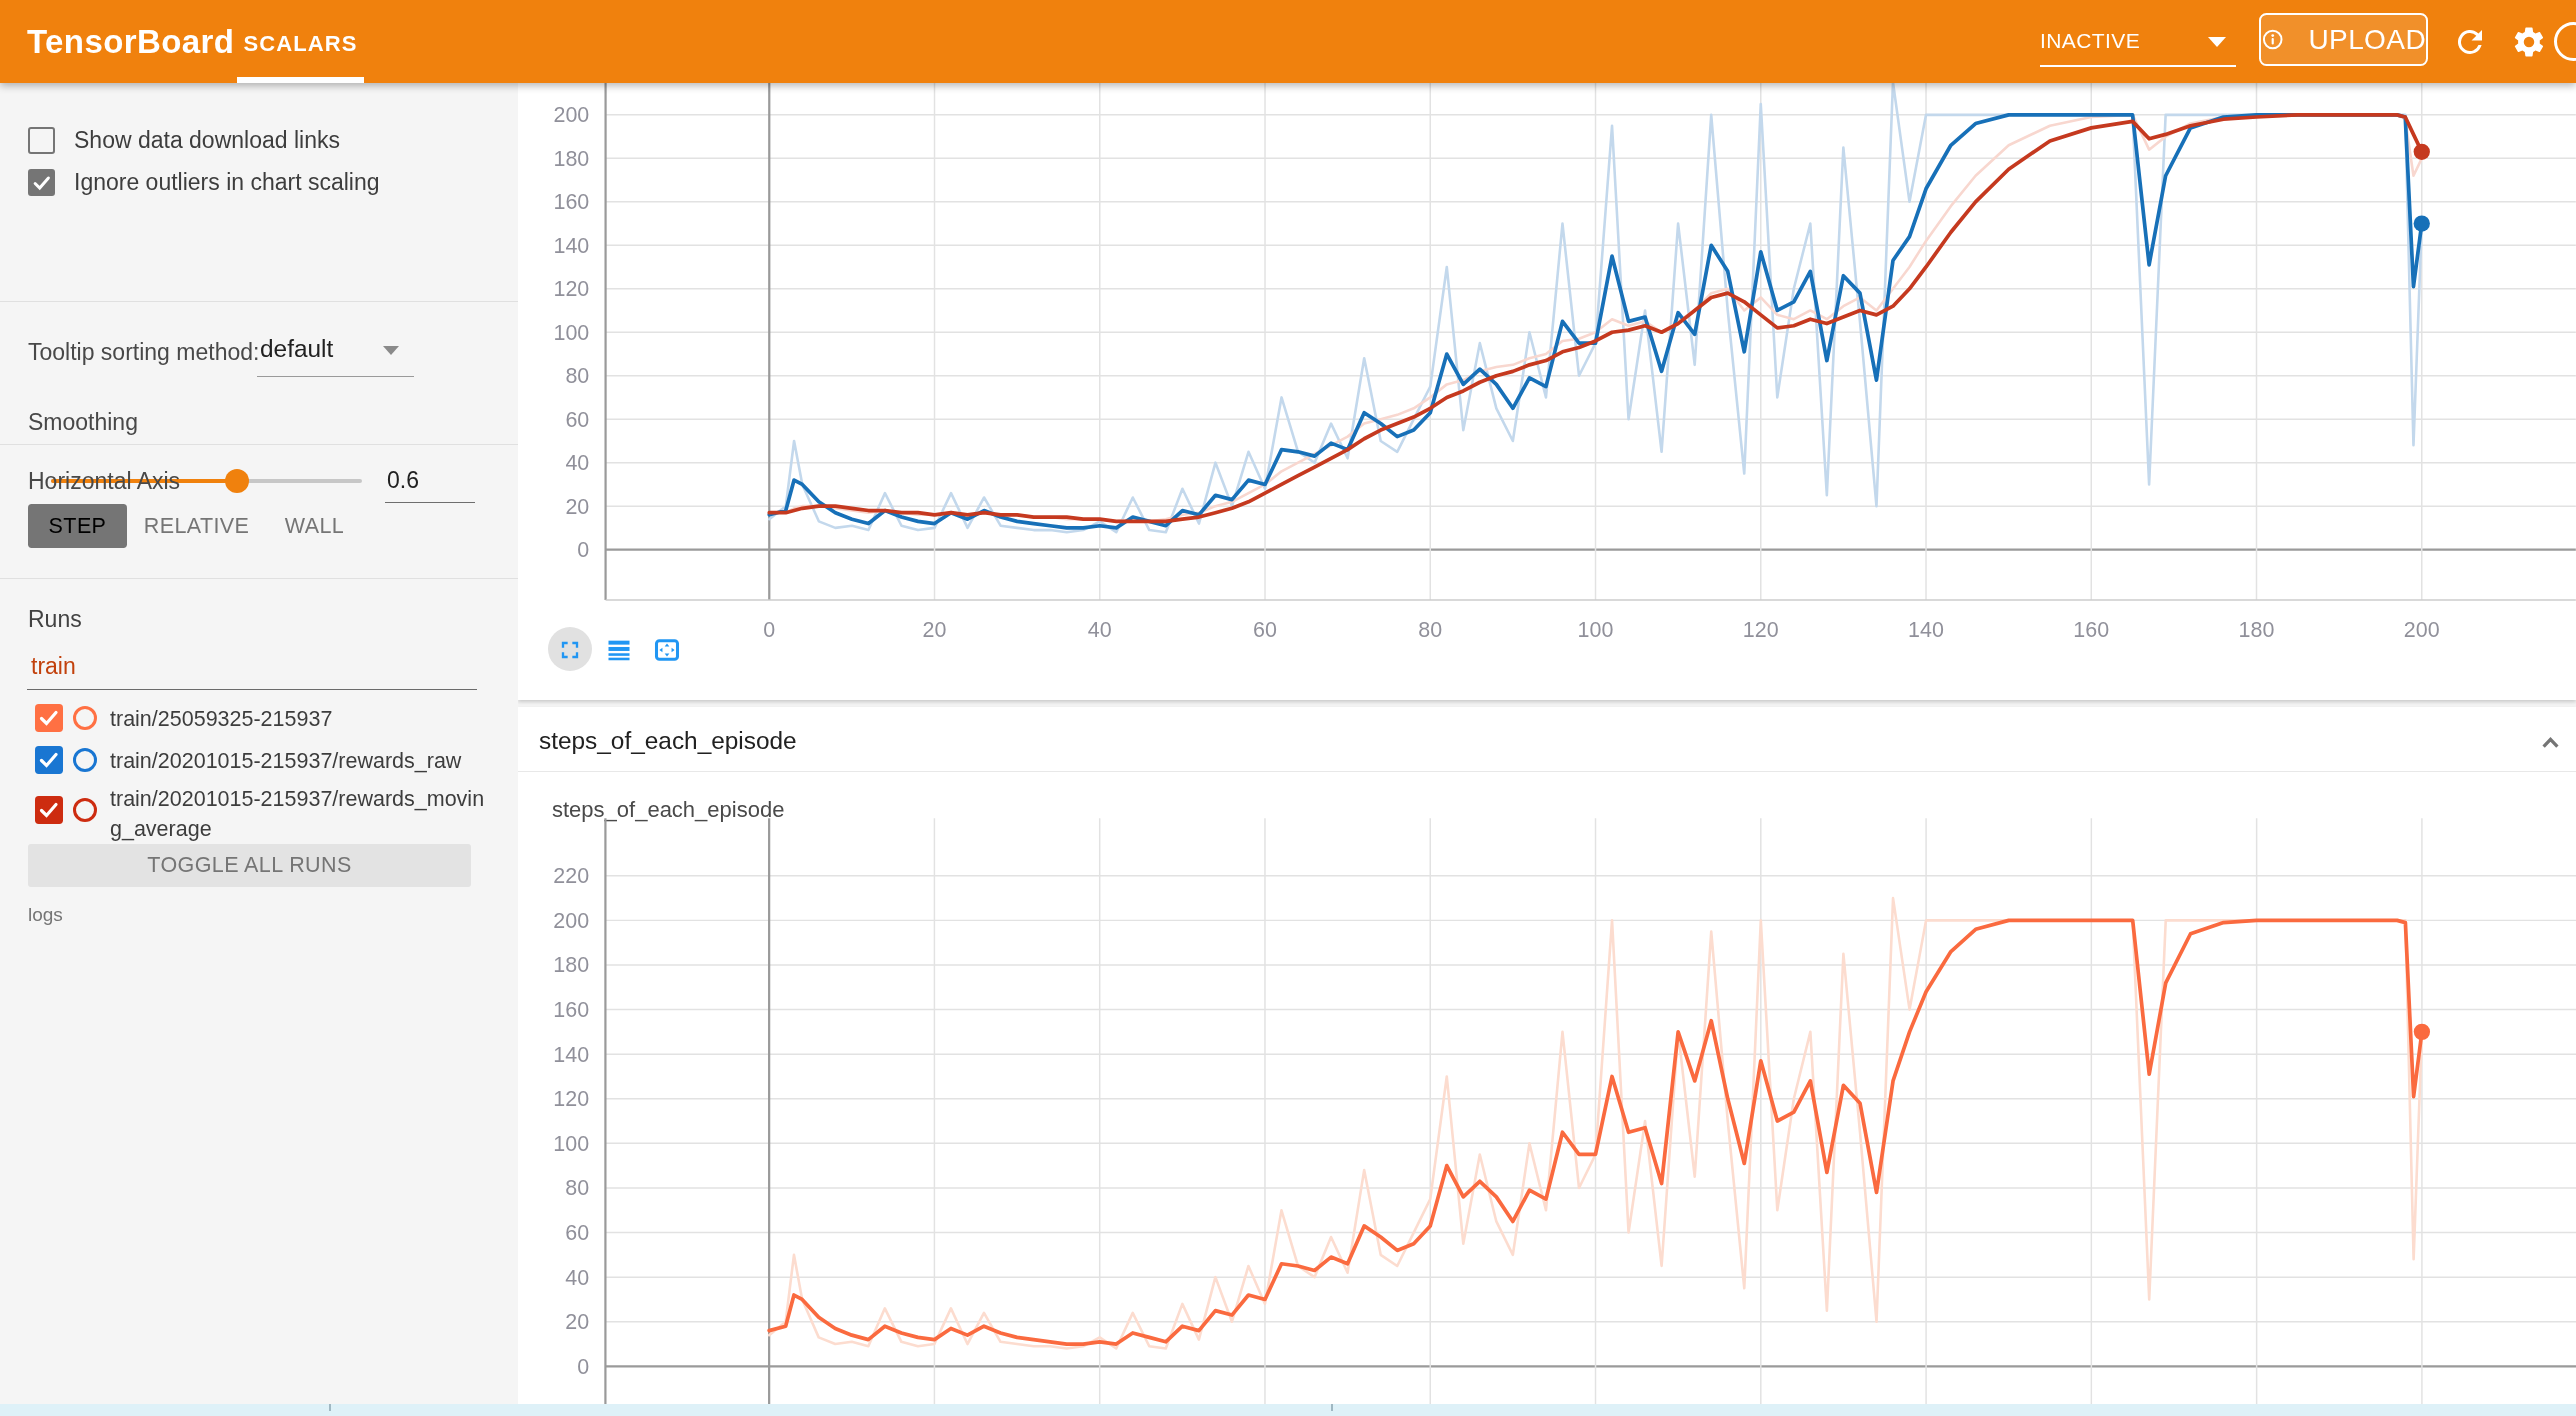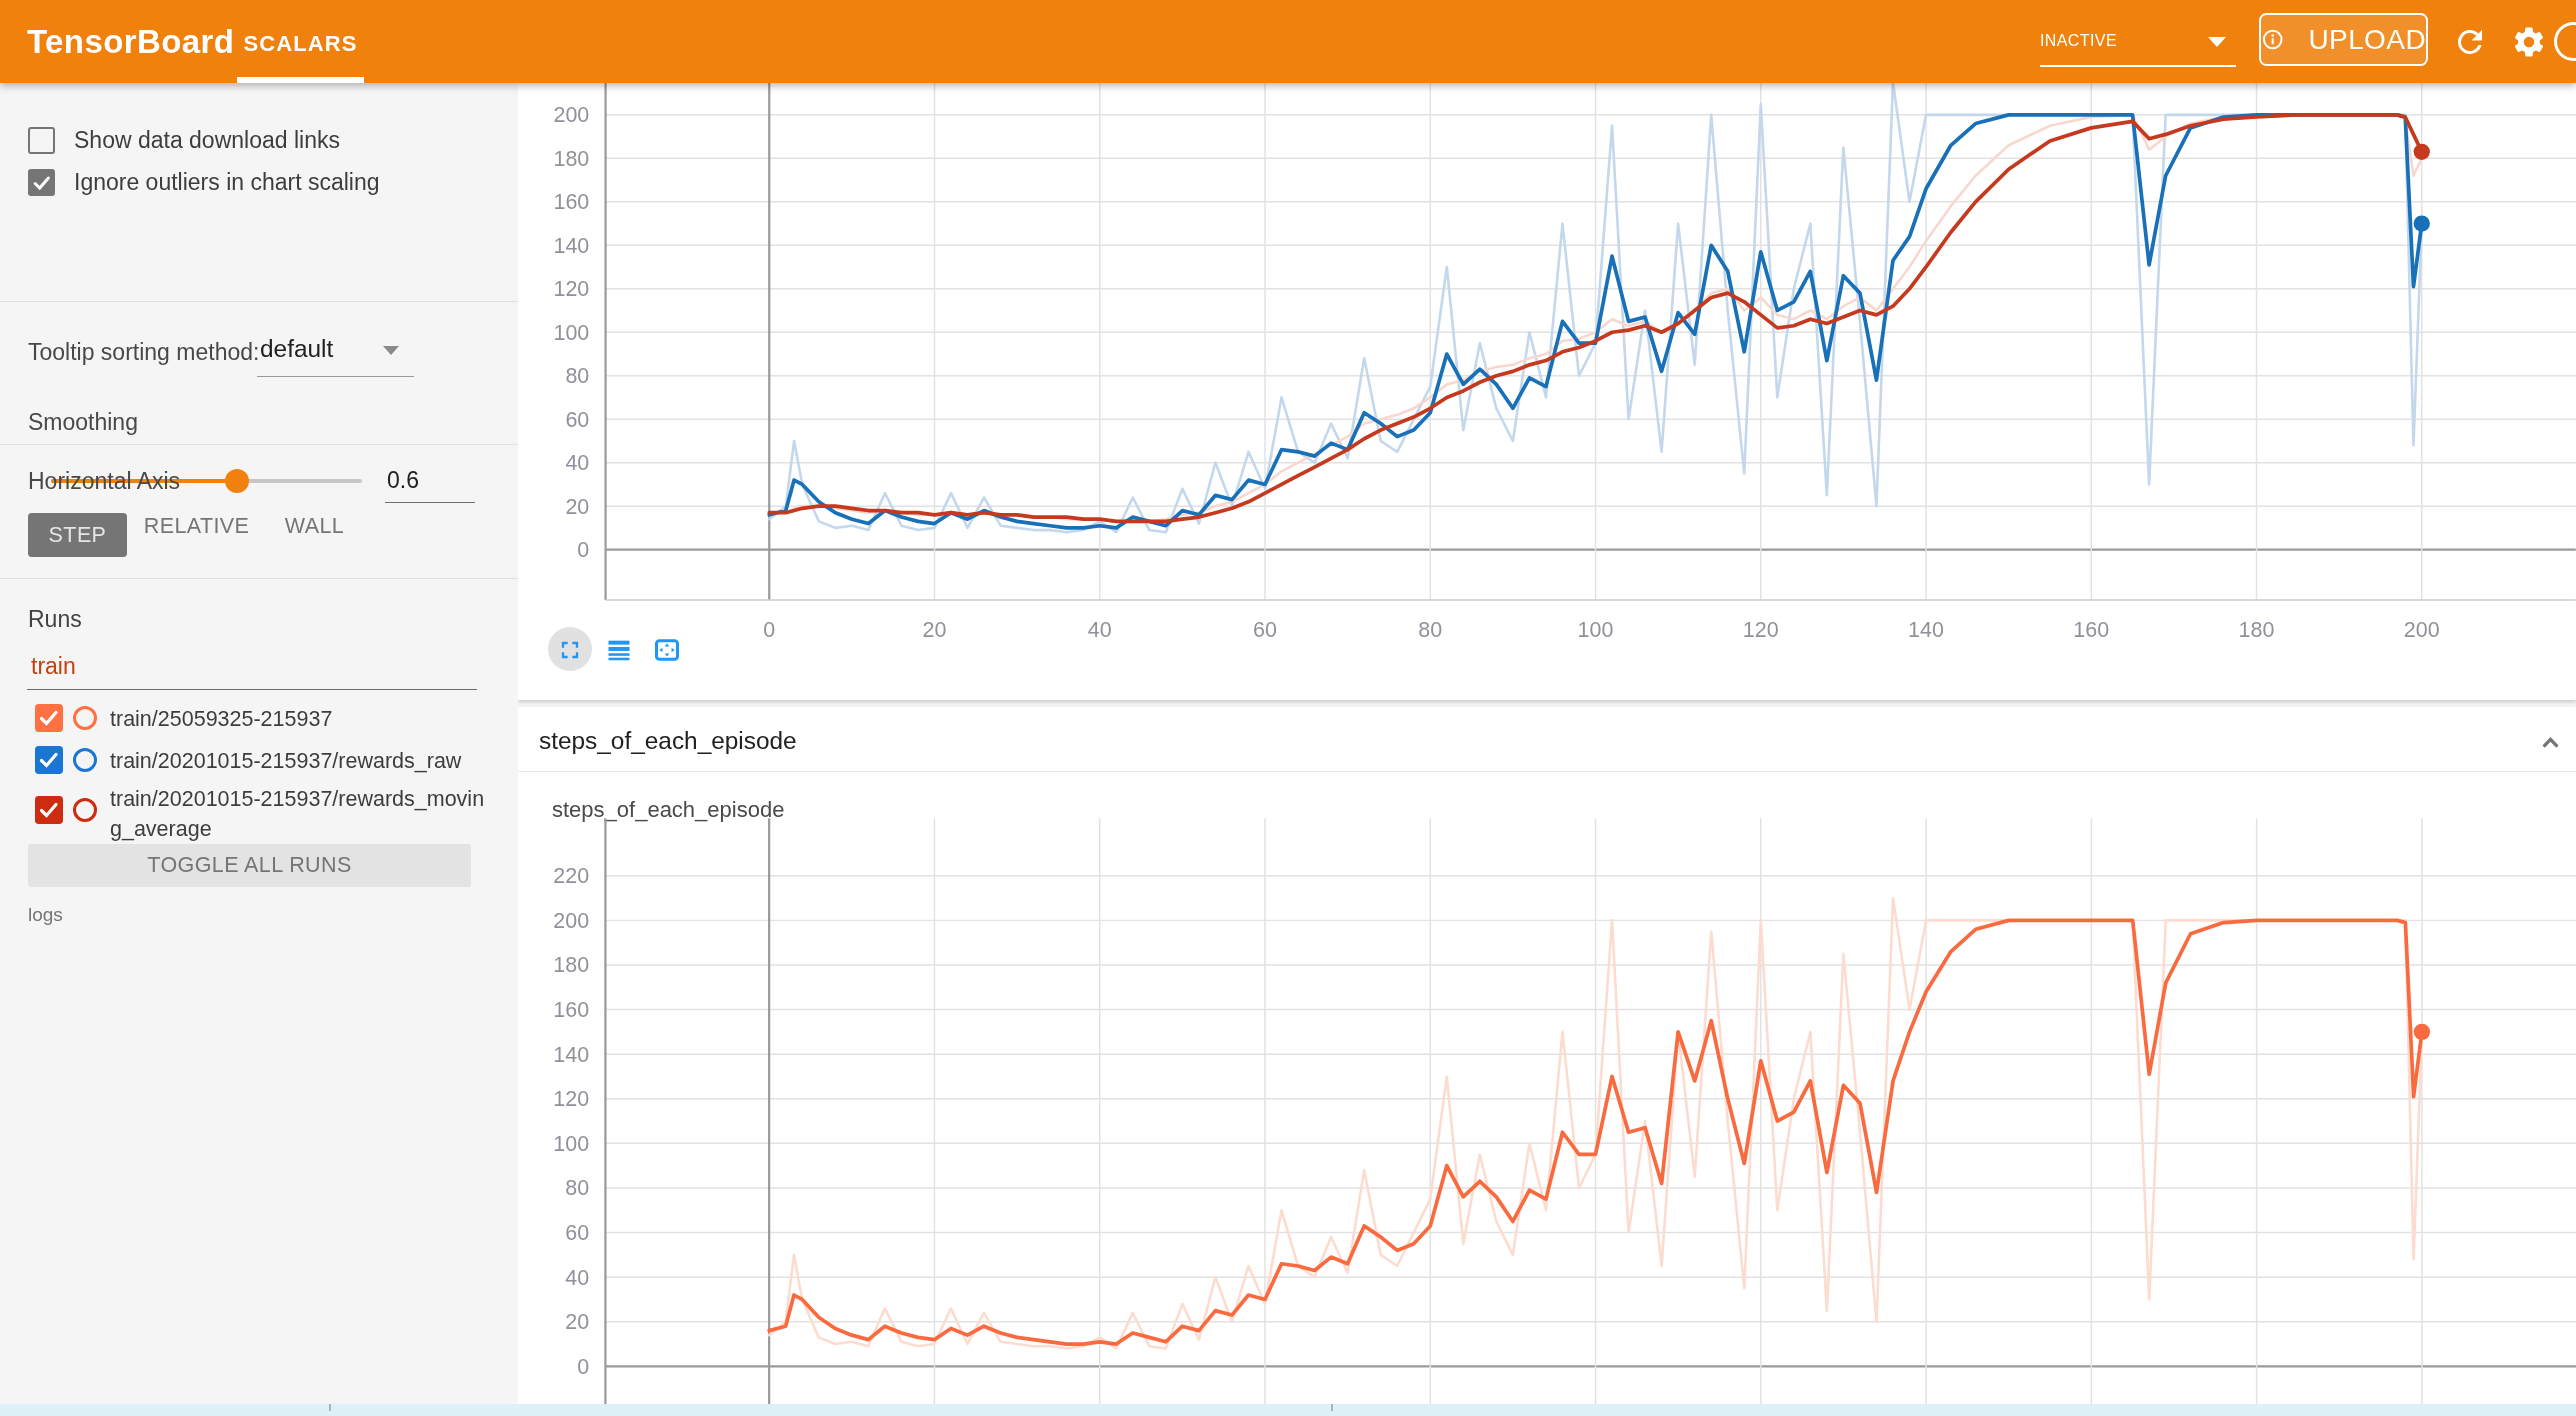"INACTIVE" .status-select { font-size: 16px -> 21px }
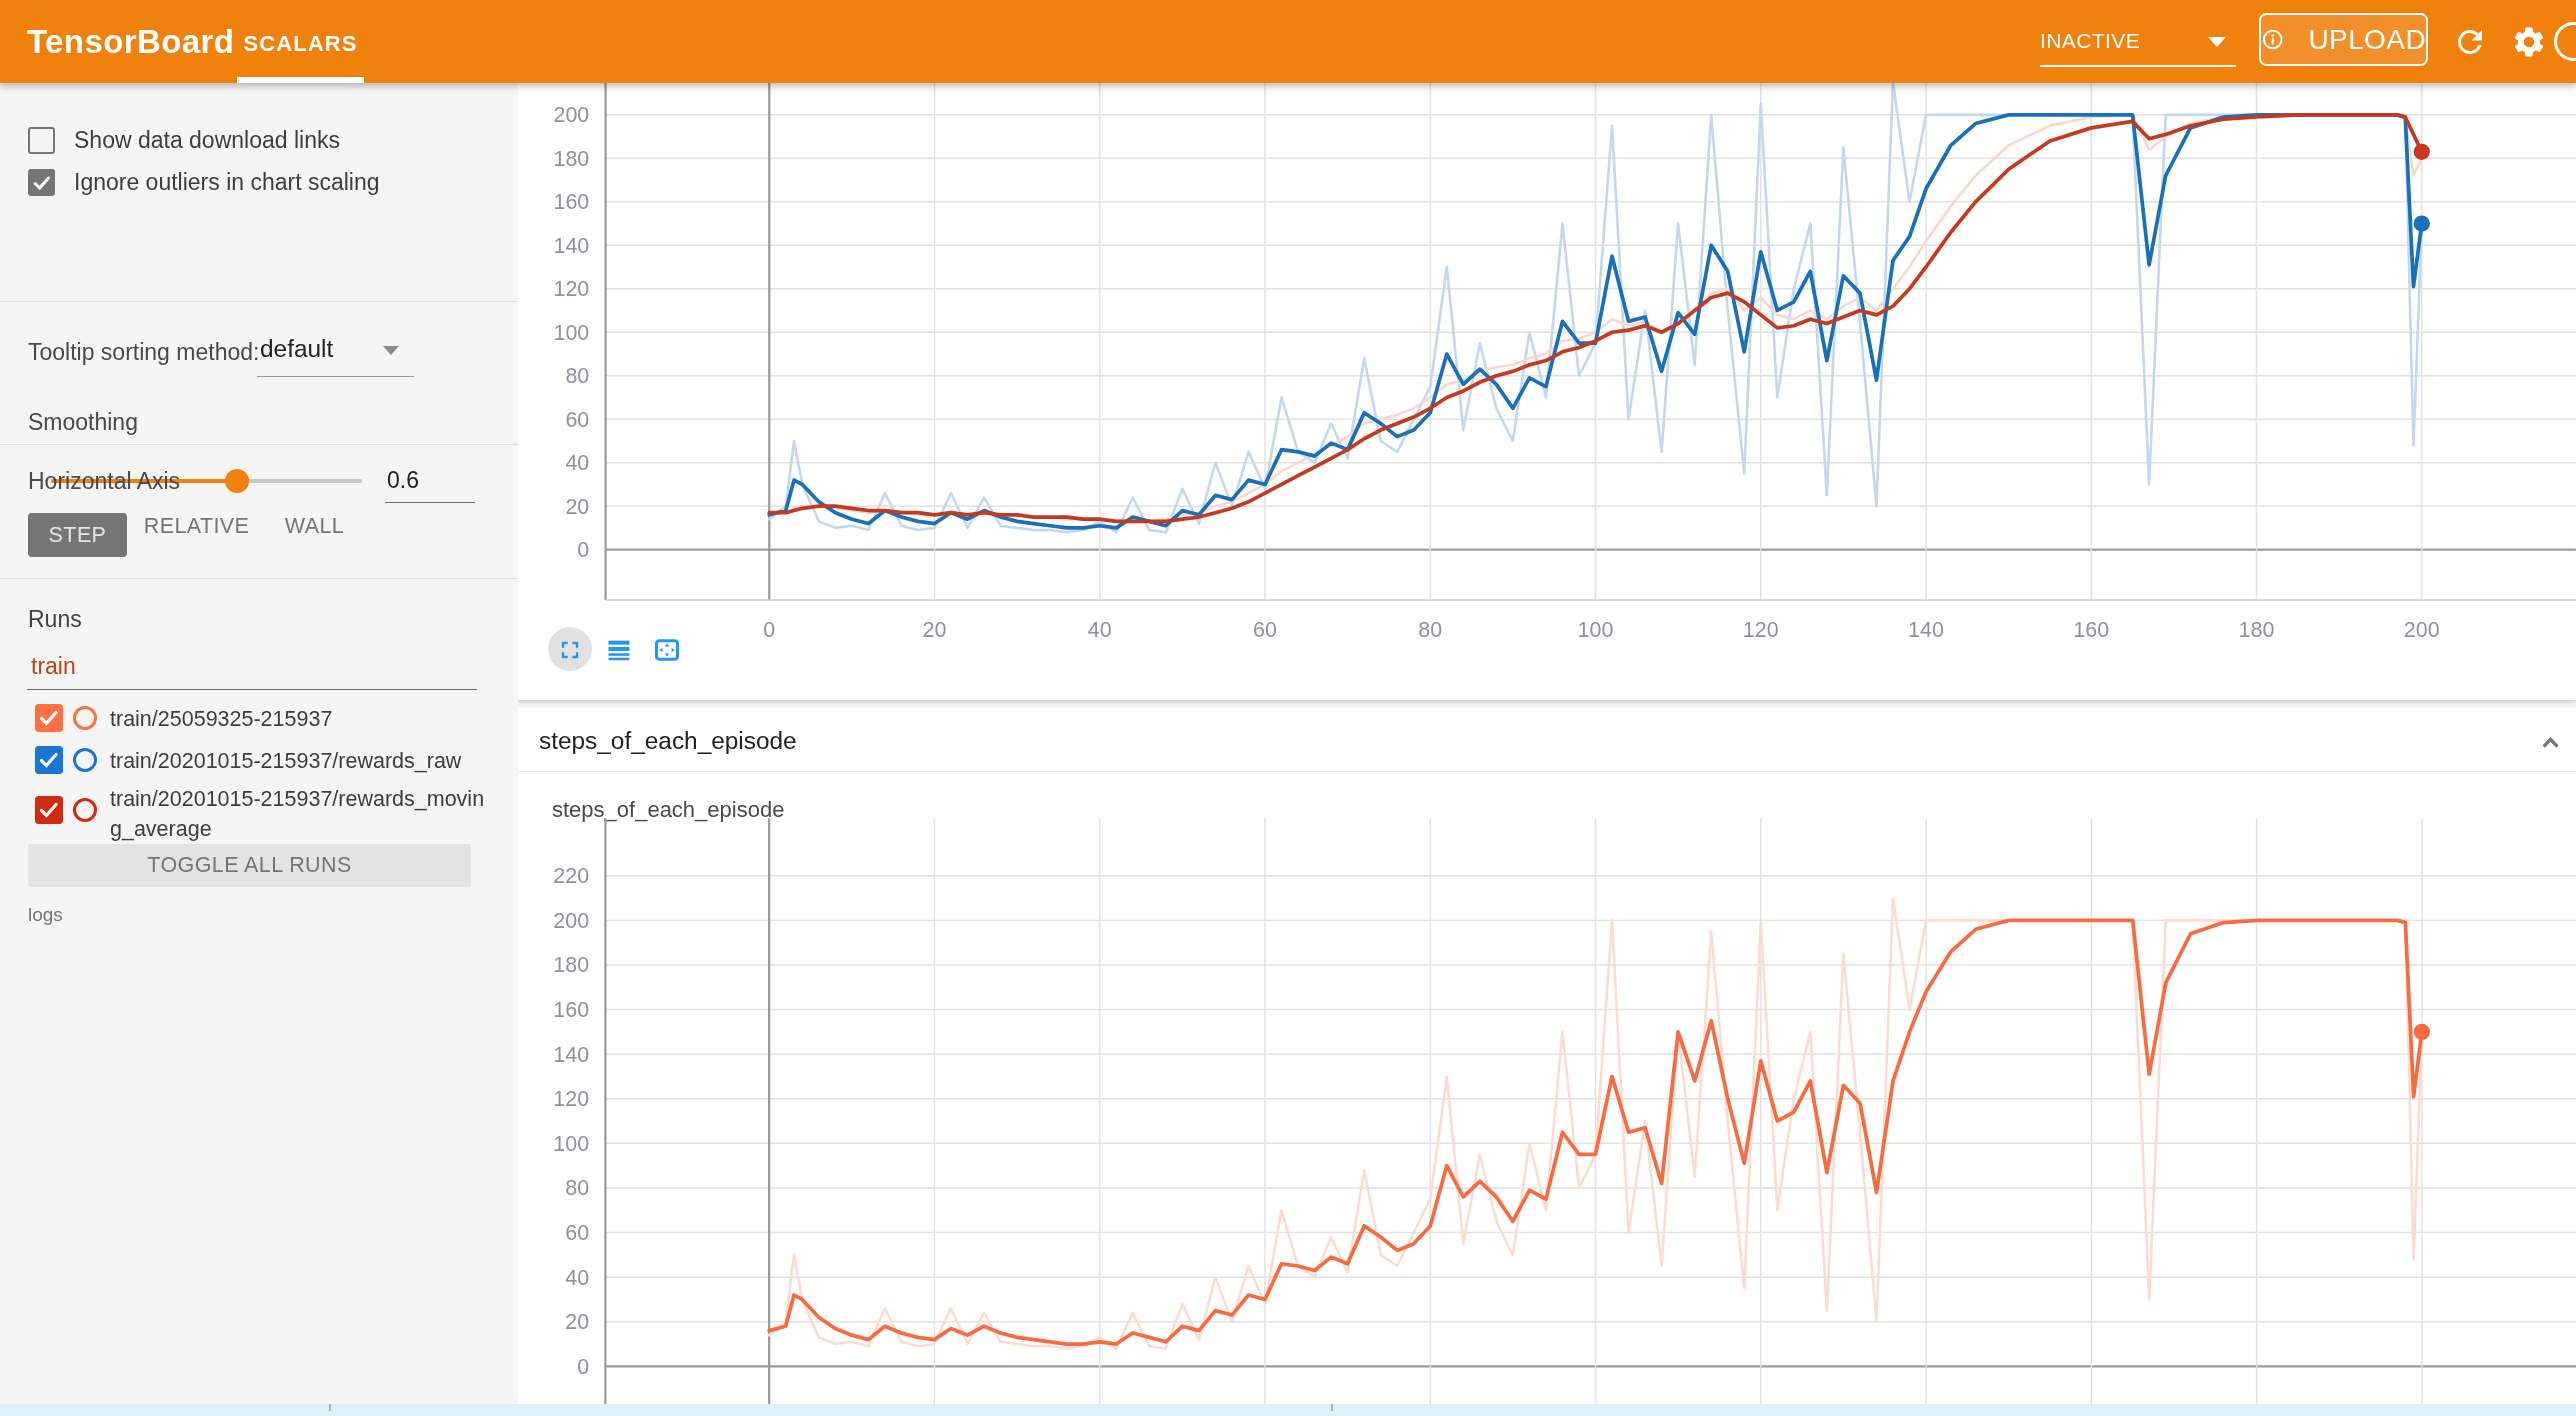"STEP" .axis-btn.sel { color: #e5e5e5 -> #000000; margin-top: 9px -> none }
